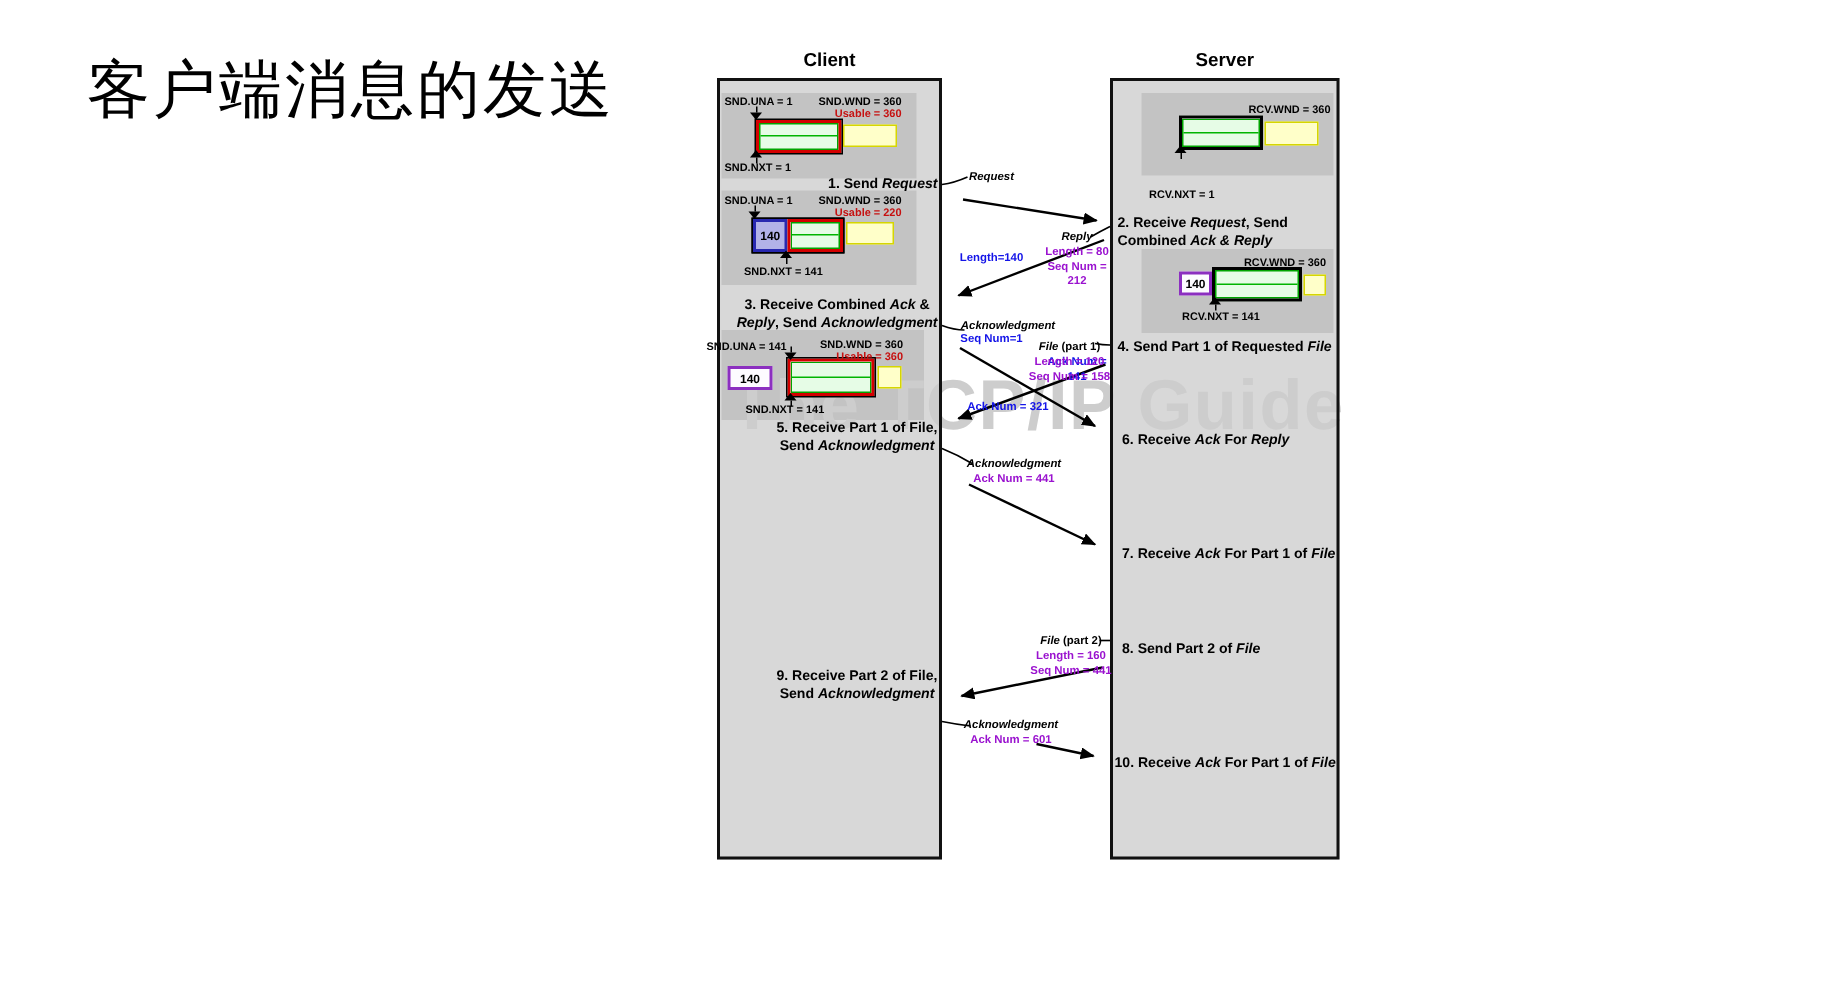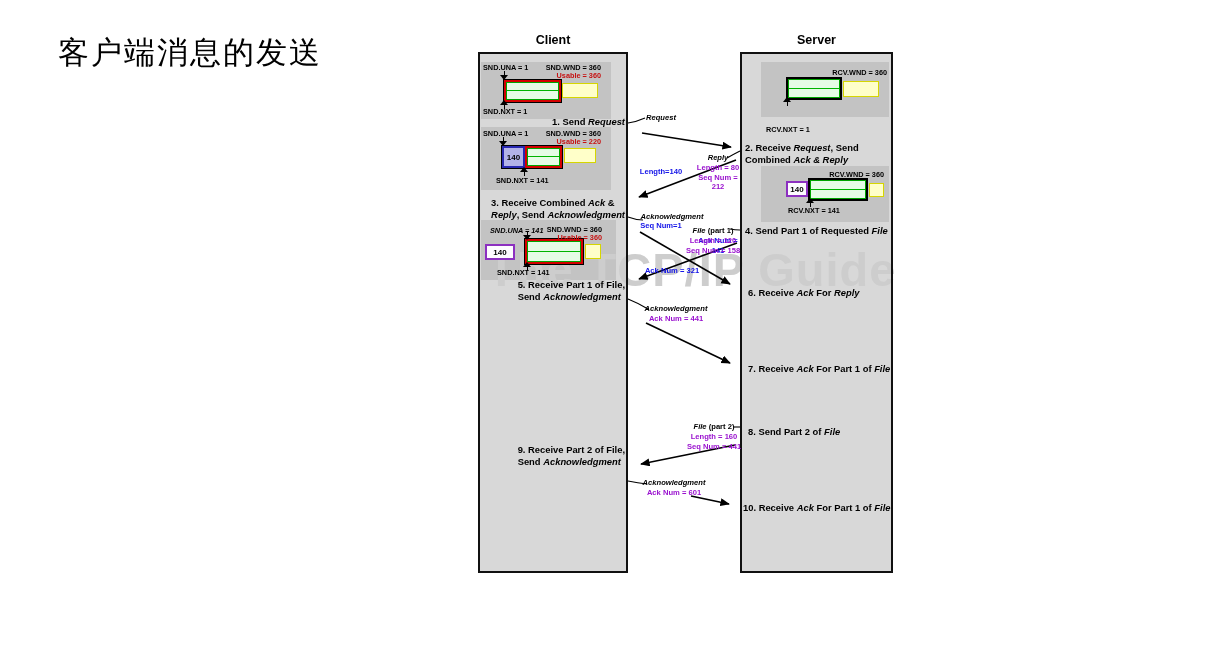"客户端消息的发送" .title { font-size: 31px -> 42px }
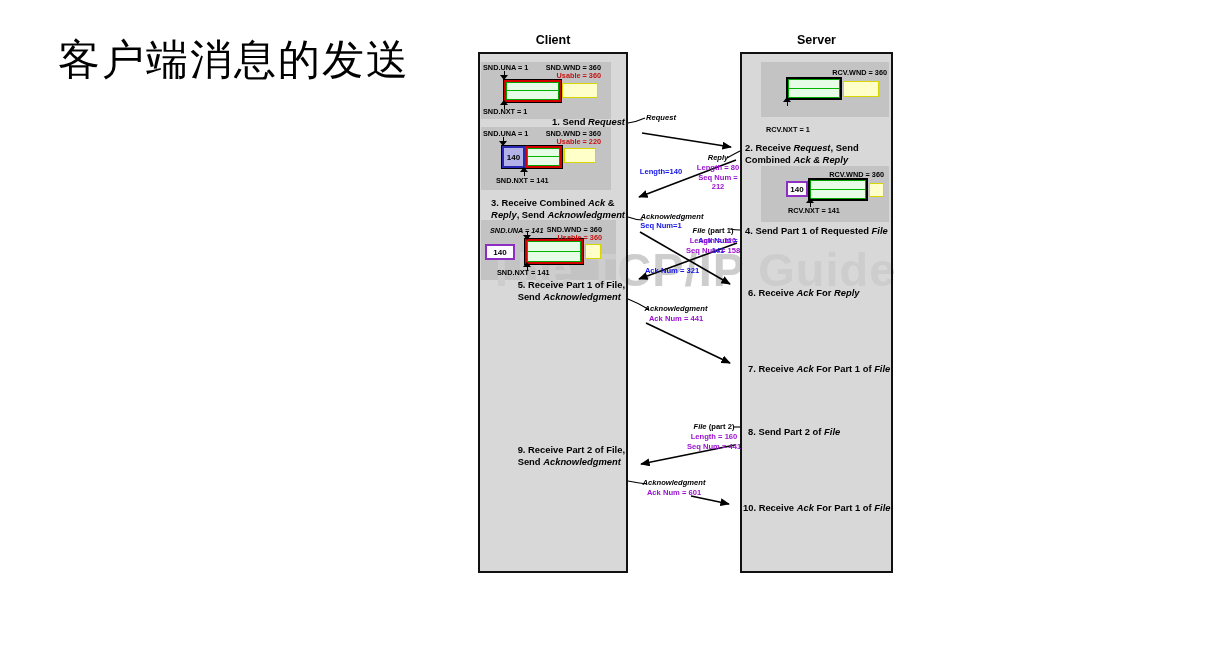"1. Send Request" .stepR { text-align: left -> center }
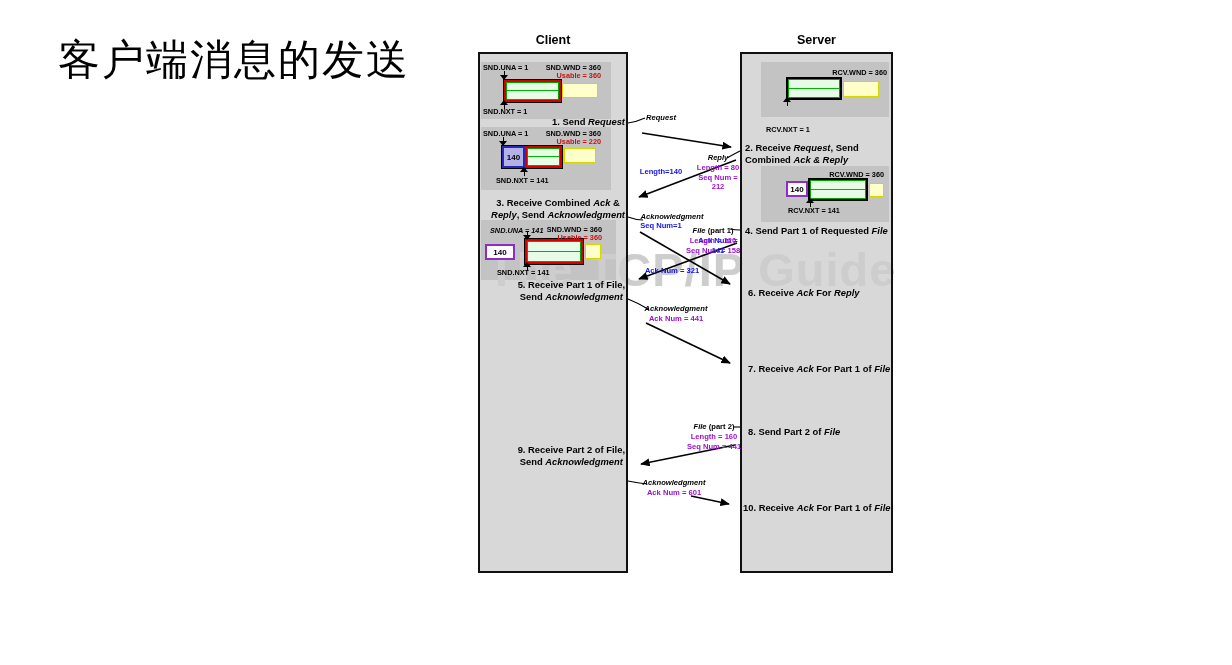"SND.UNA = 141" div.sl { font-style: italic -> none; left: 490px -> 471px }
